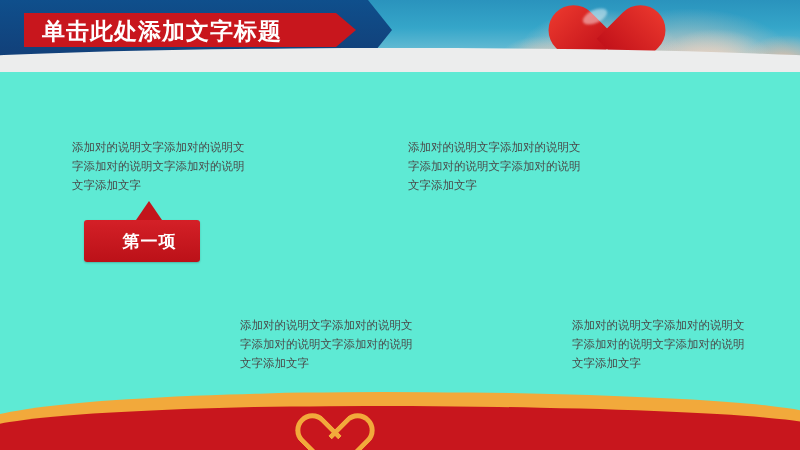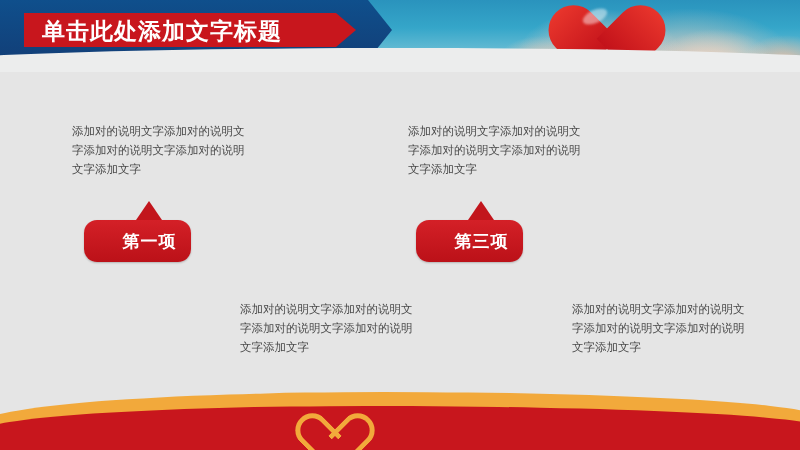"单击此处添加文字标题" #slide { background: #e5e5e5 -> #5eead4 }
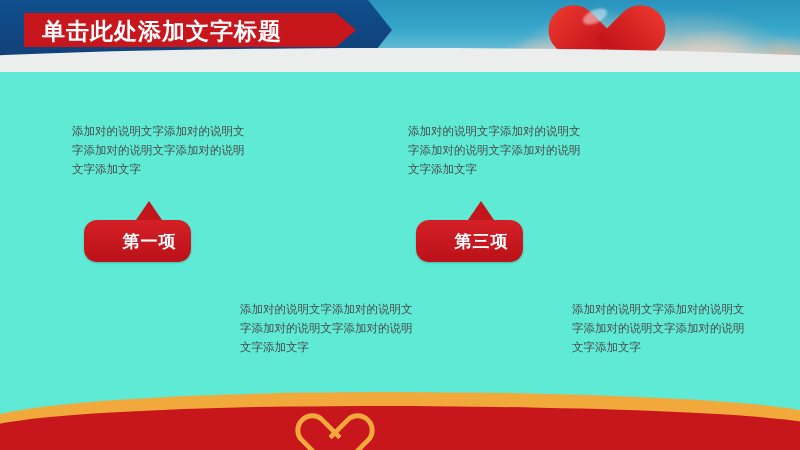"添加对的说明文字添加对的说明文字添加对的说明文字添加对的说明文字添加文字" .desc { margin-top: none -> 16px }
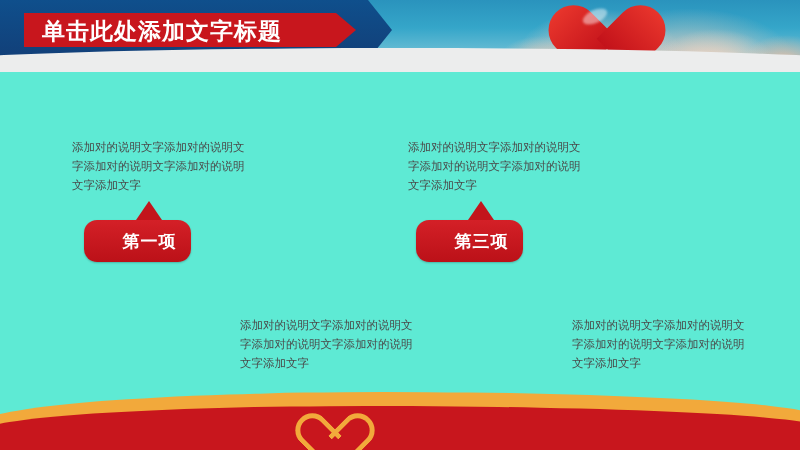"第一项" .pill { border-radius: 13px -> 3px; width: 107px -> 116px }
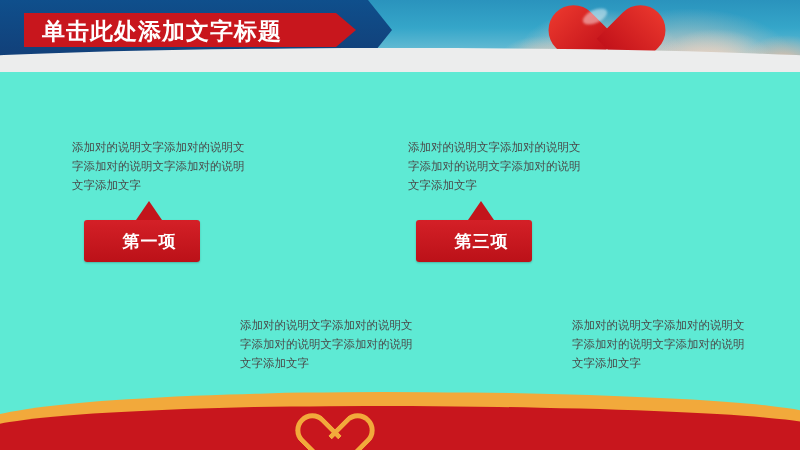"第三项" div.pill { html: <div> <div></div> <div>第三项</div> </div> -> none }
